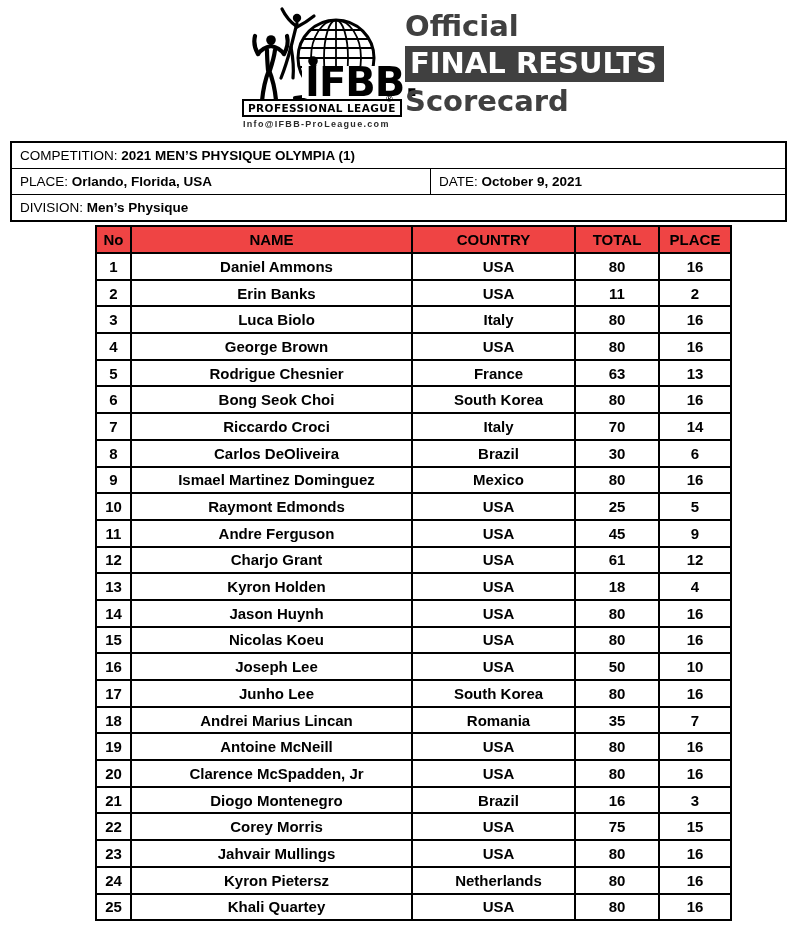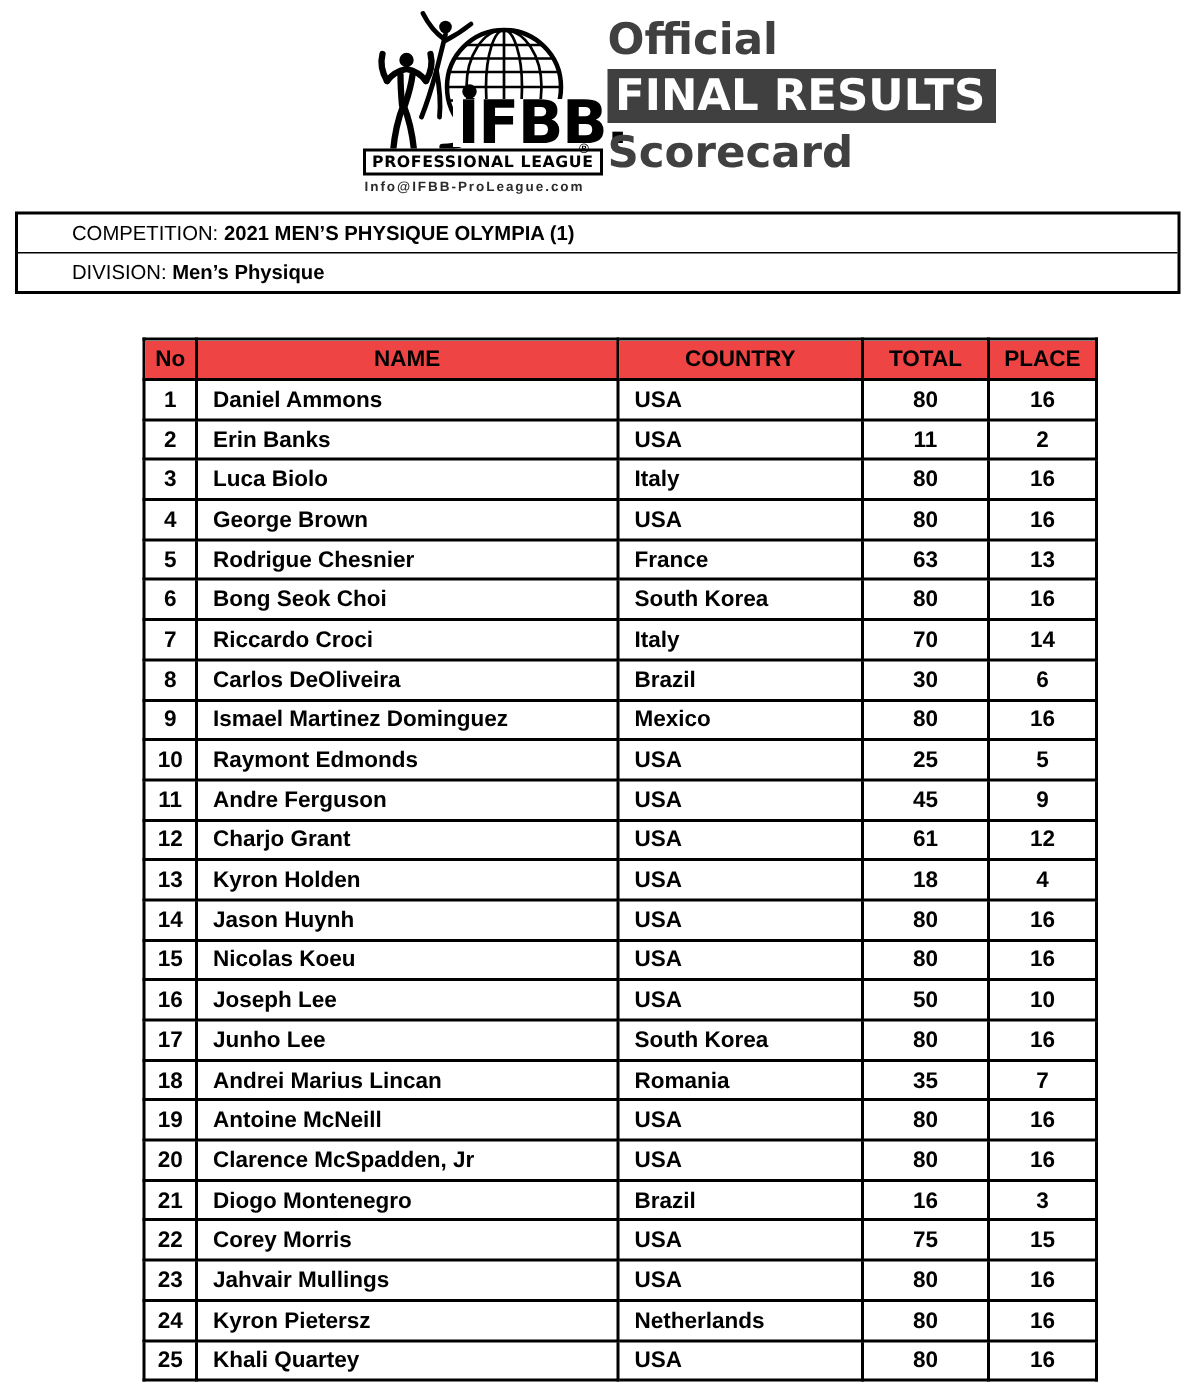"COMPETITION:" .info-row { padding-left: 28px -> none }
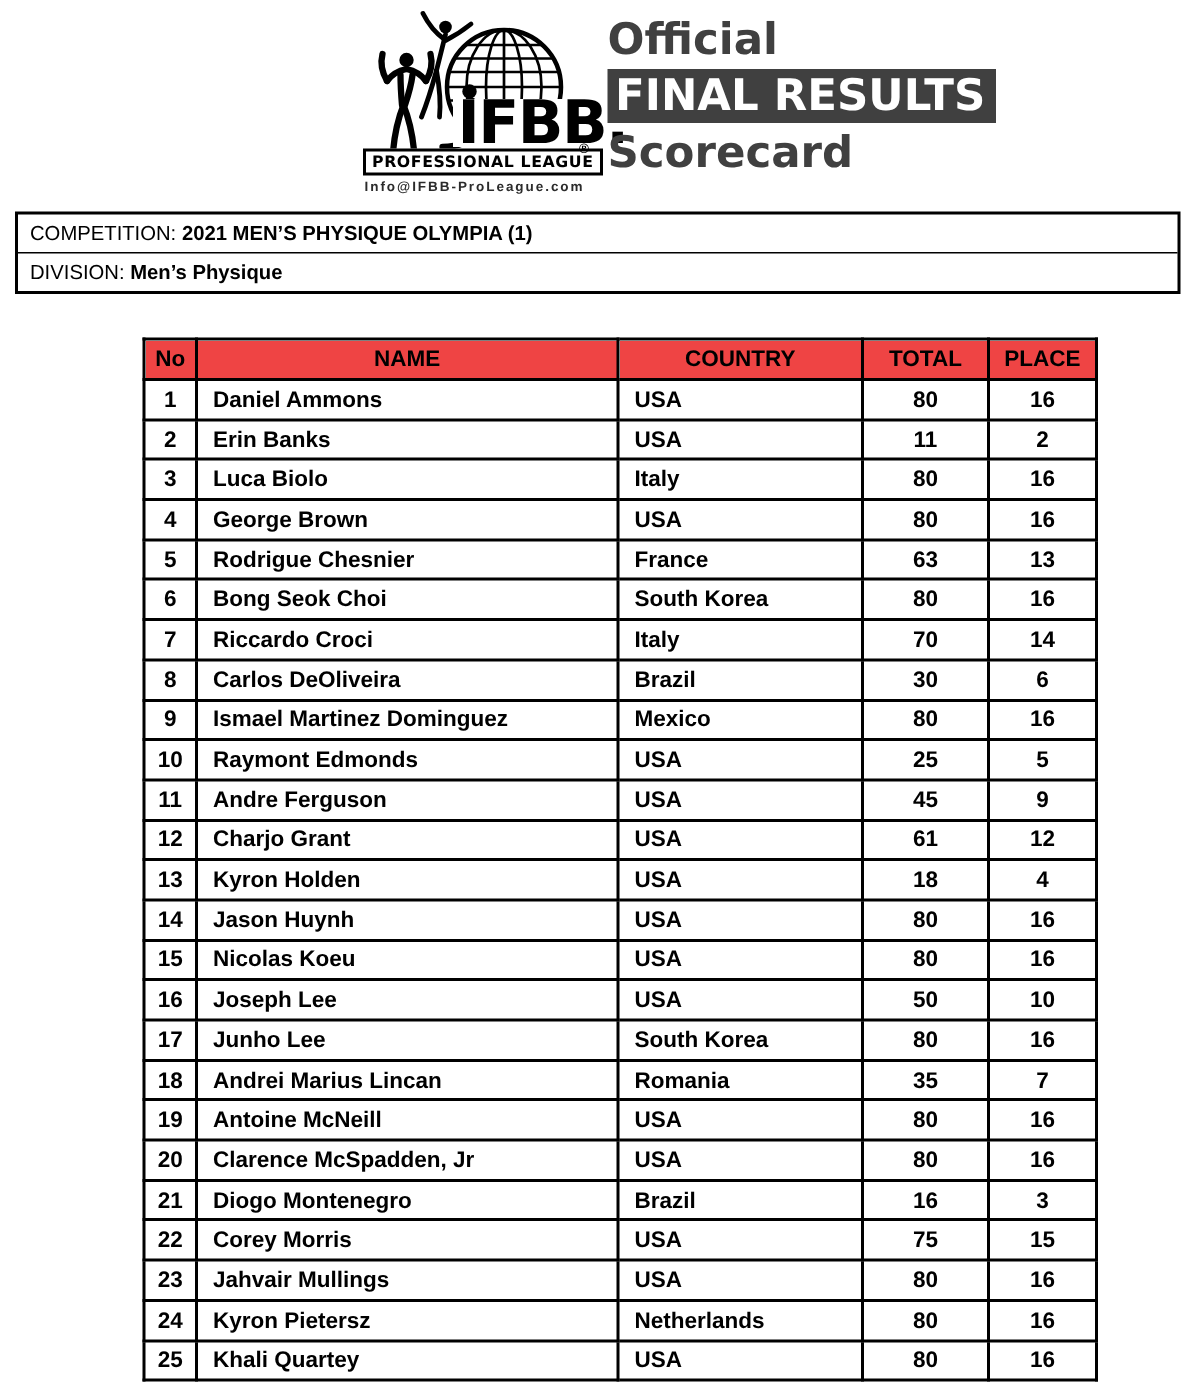"PLACE:" div.info-row { html: none -> <div> <div> <span>PLACE: </span> <span>Orlando, Florida, USA</span> </div> <div> <span>DATE: </span> <span>October 9, 2021</span> </div> </div> }
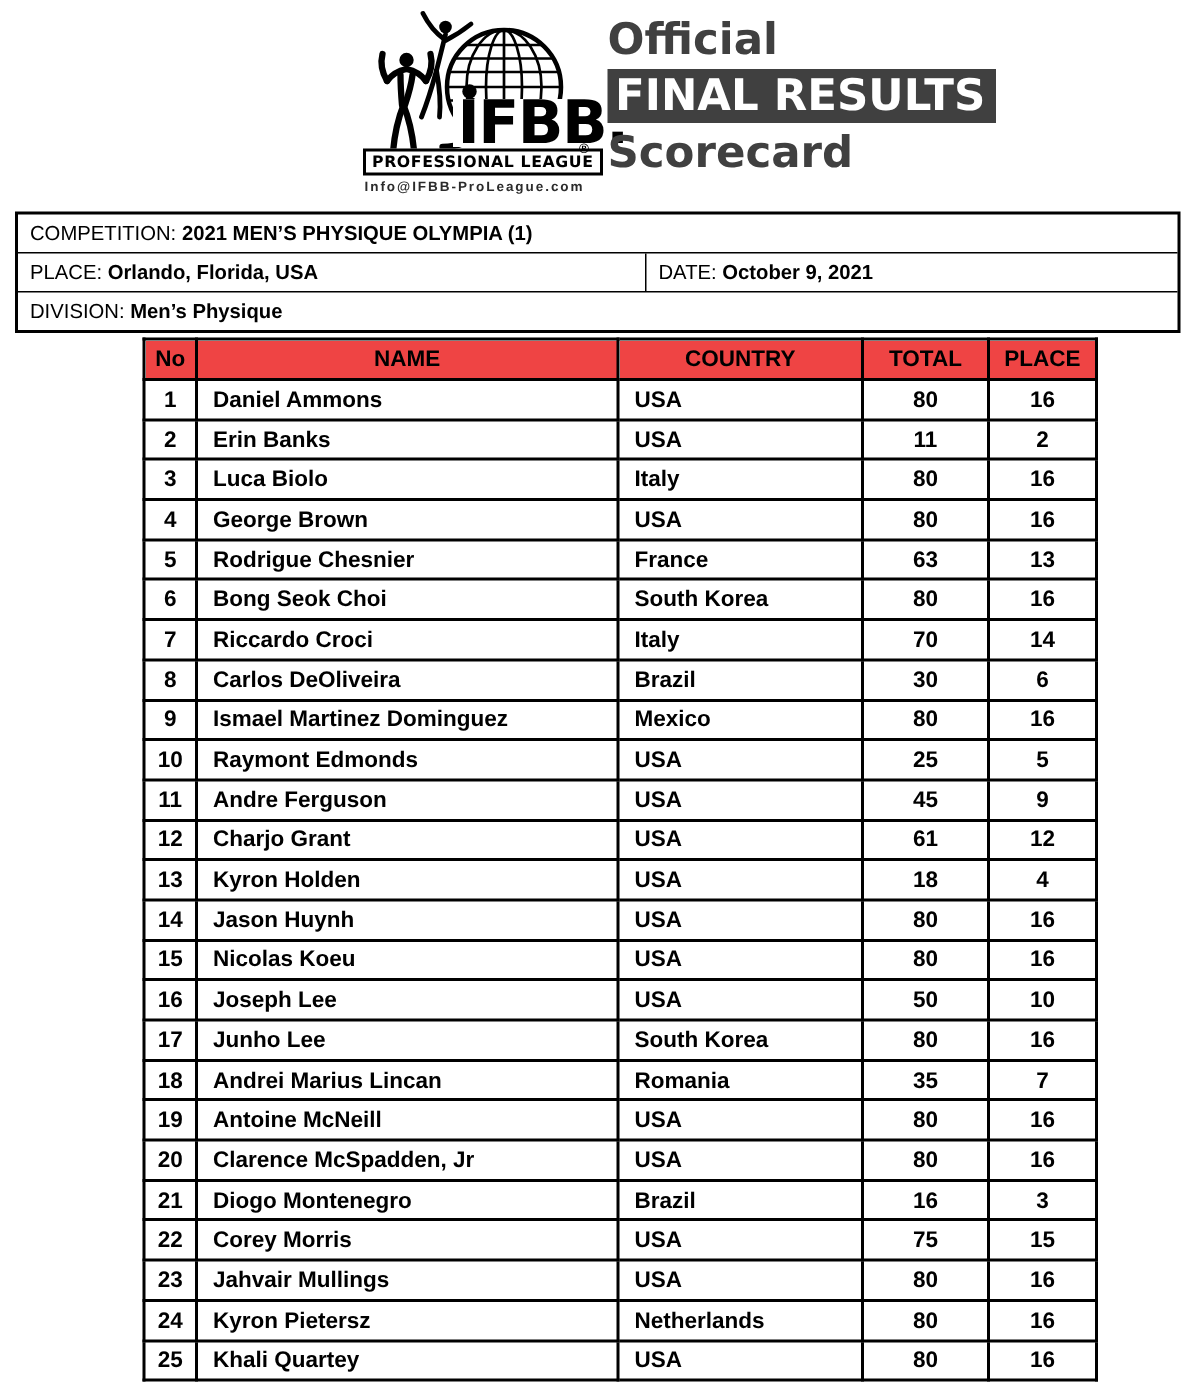"Daniel Ammons" .results td.left { text-align: left -> center }
